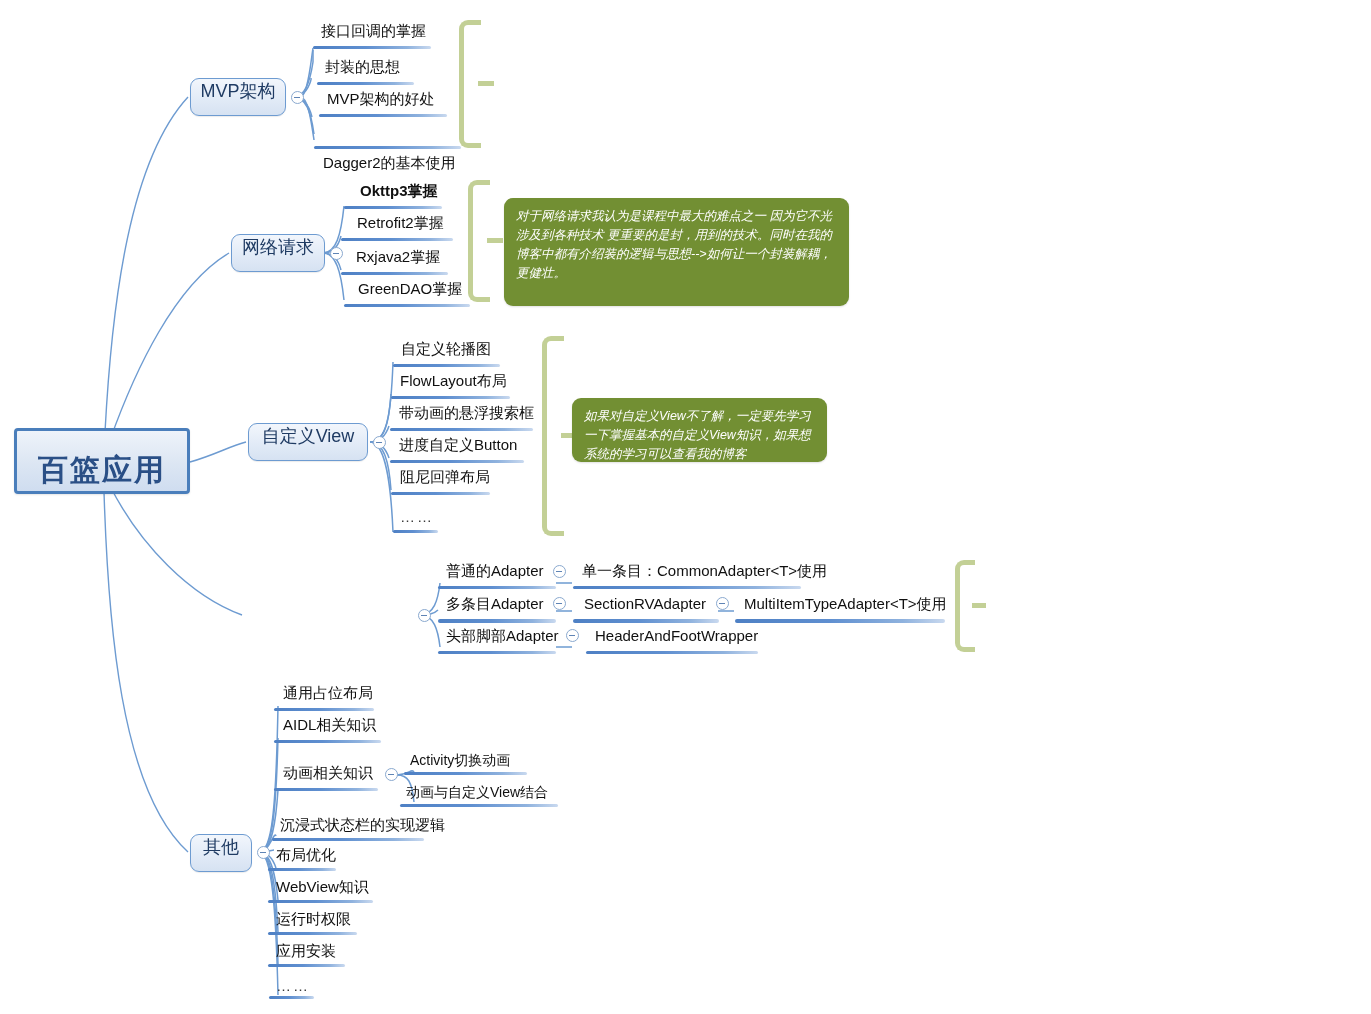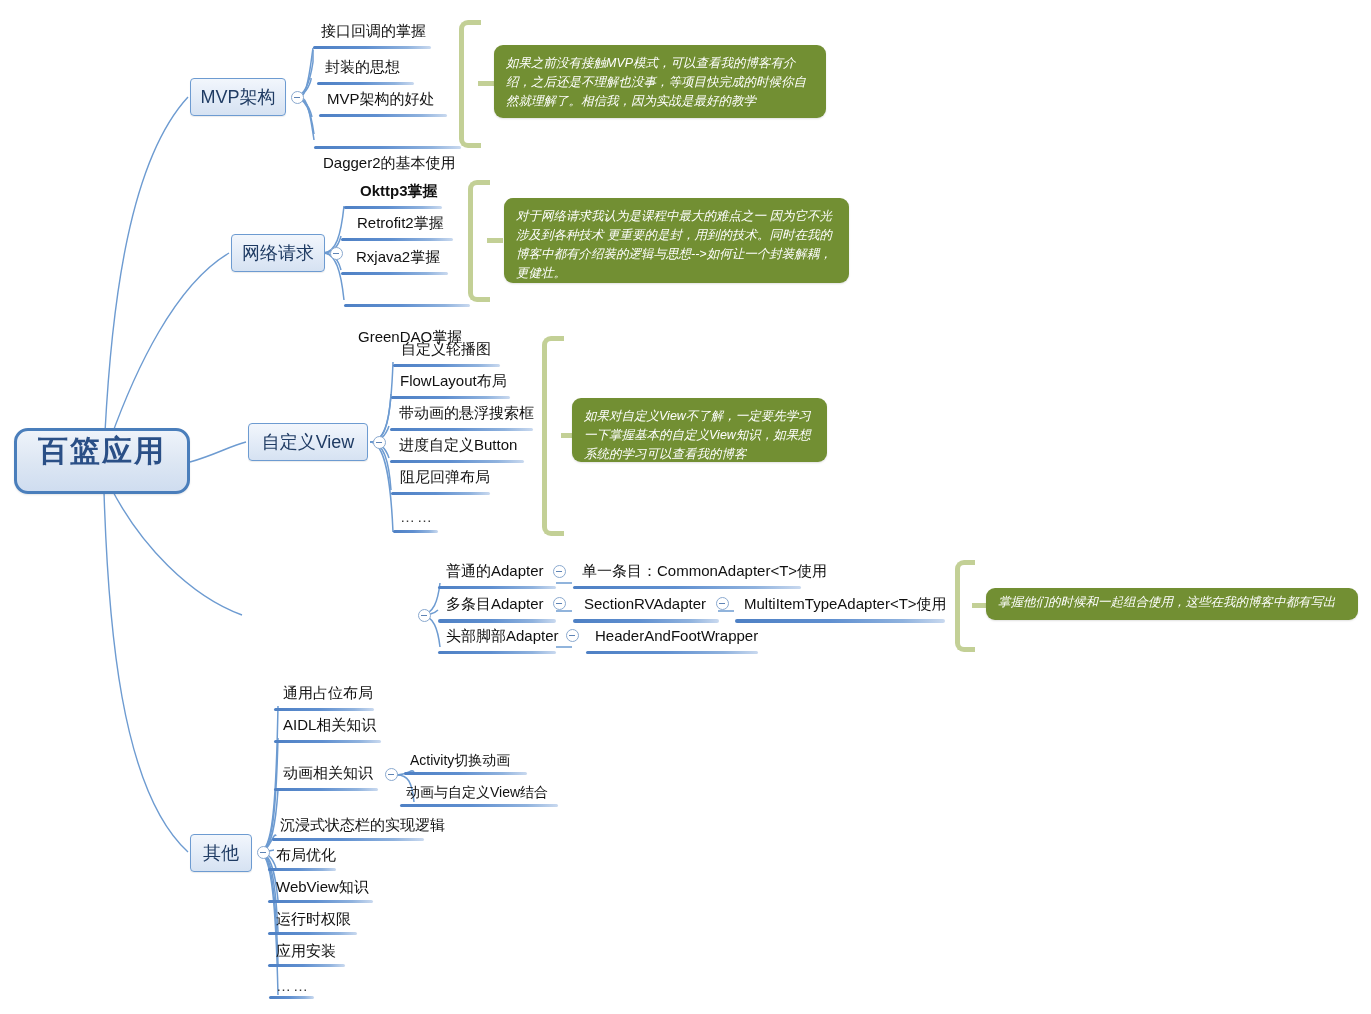"如果之前没有接触MVP模式，可以查看我的博客有介绍，之后还是不理解也没事，等项目" div.note { html: <div>如果之前没有接触MVP模式，可以查看我的博客有介绍，之后还是不理解也没事，等项目快完成的时候你自然就理解了。相信我，因为实战是最好的教学</div> -> none }
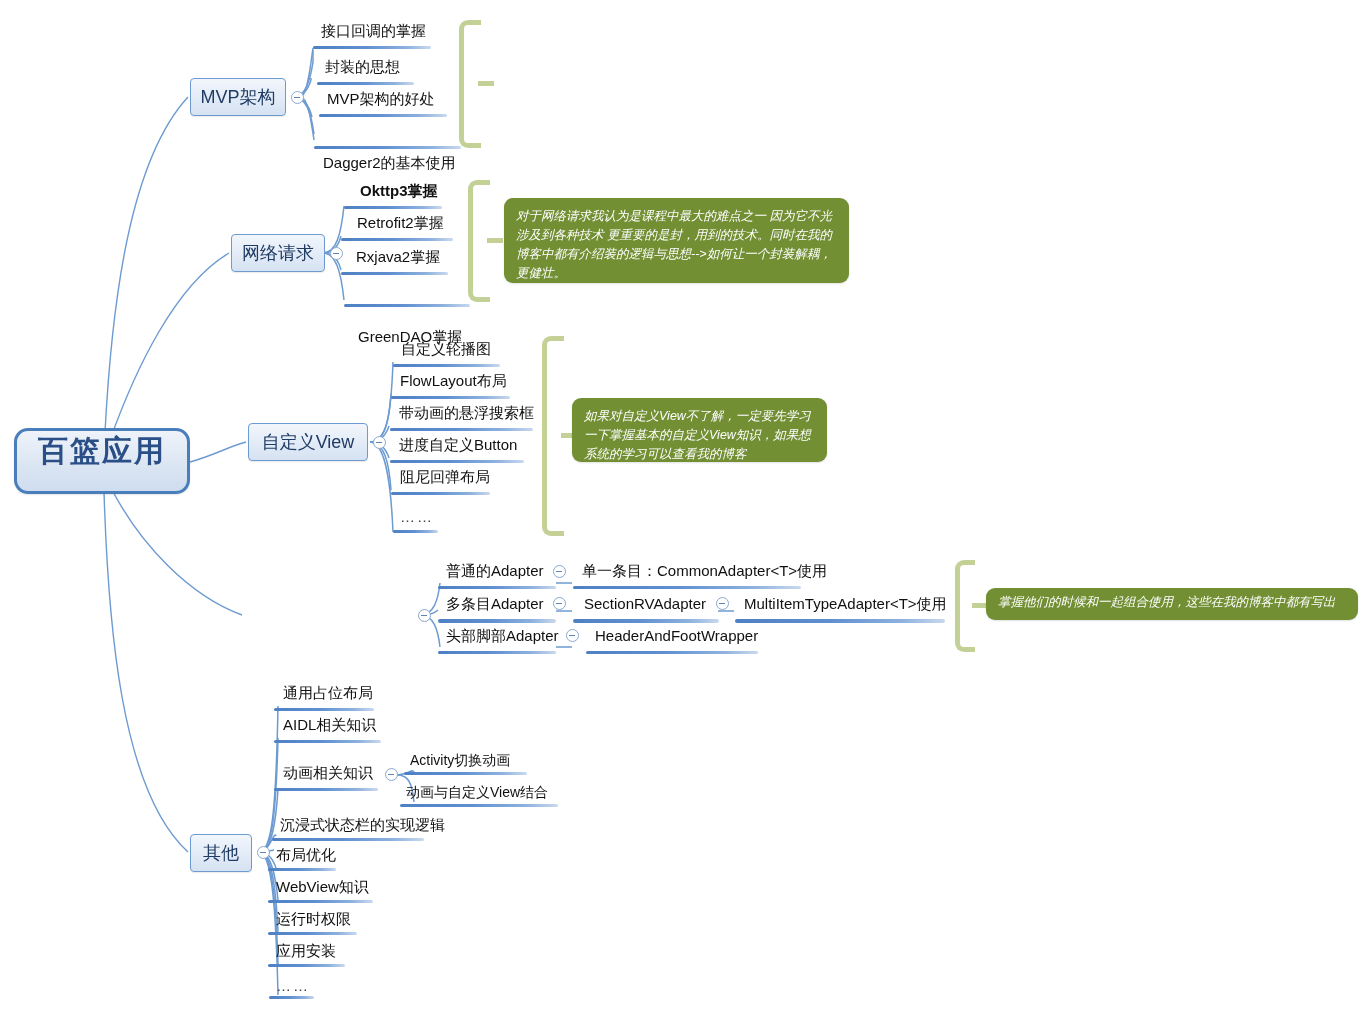"MVP架构" .branch-node { align-items: center -> none; border-radius: 4px -> 9px }
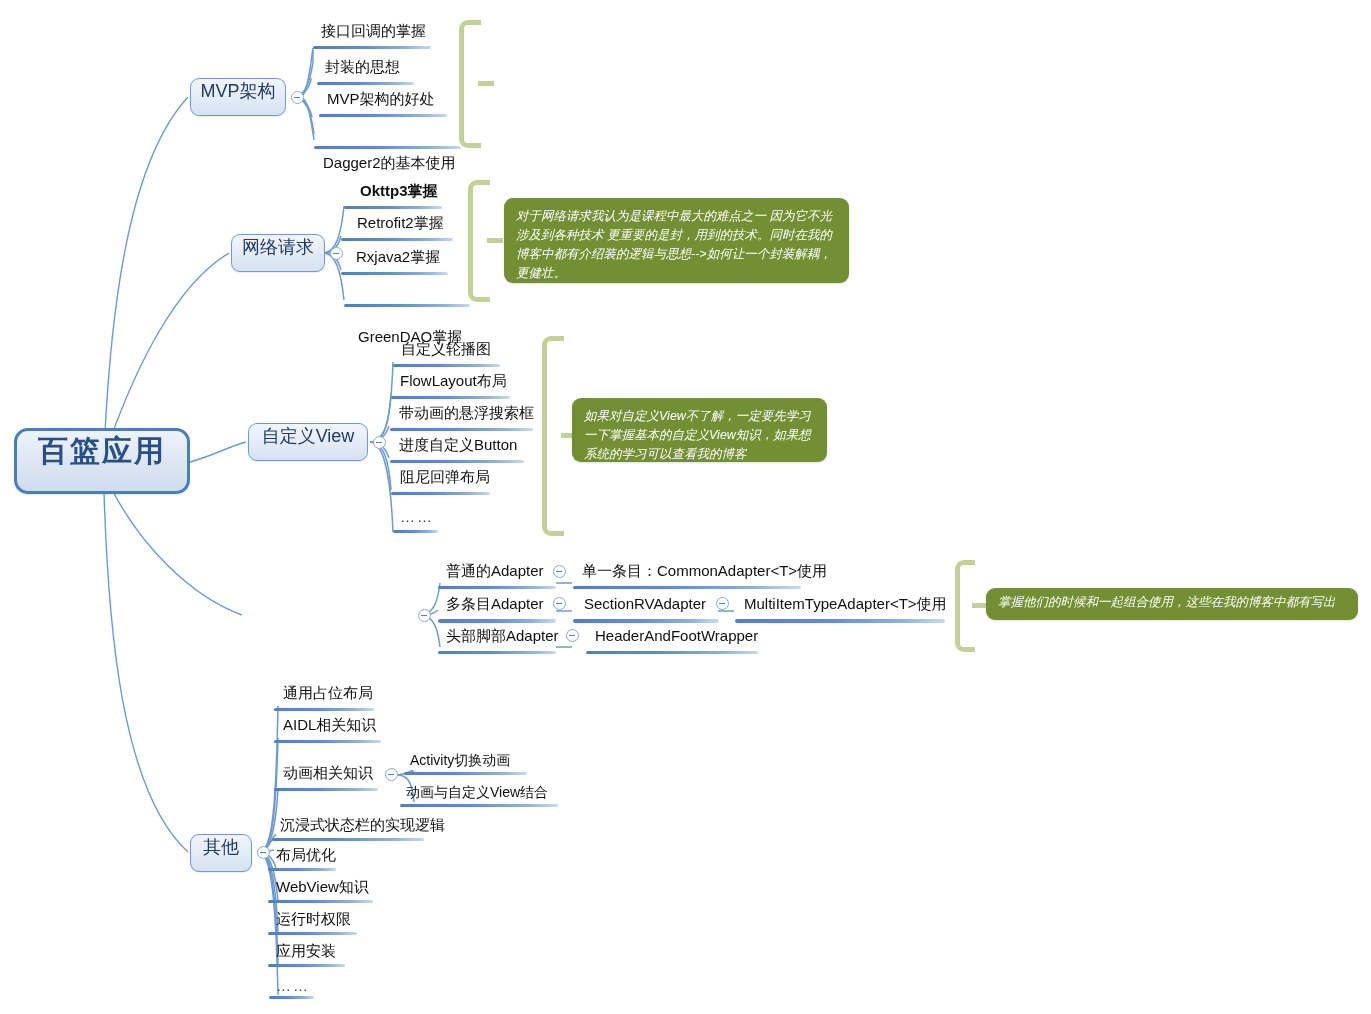"对于网络请求我认为是课程中最大的难点之一 因为它不光涉及到各种技术" div.note { height: 85px -> 108px }
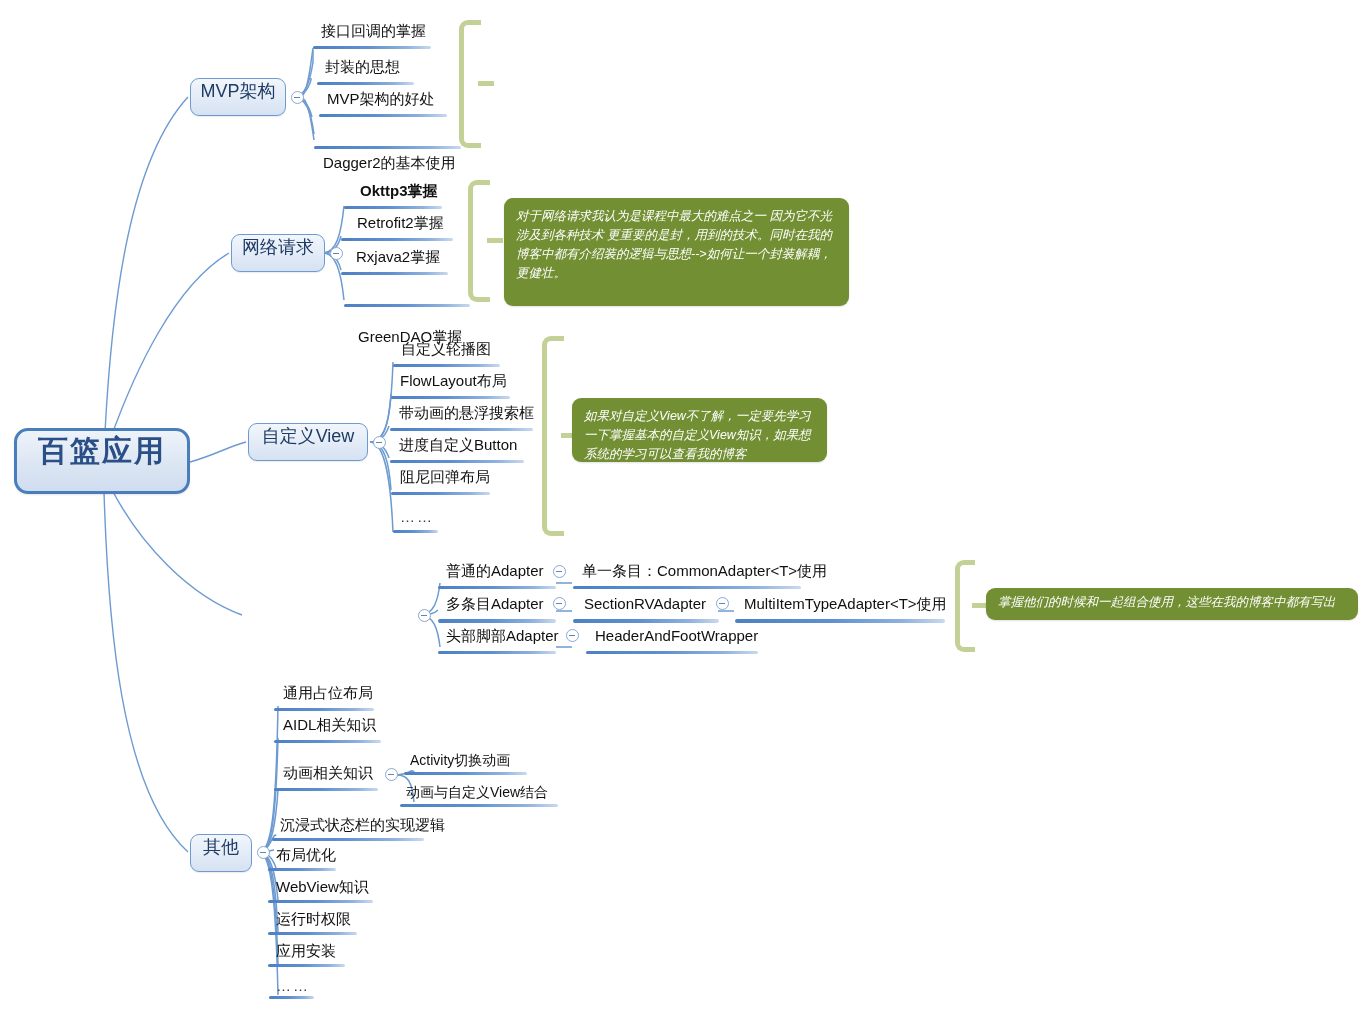"GreenDAO掌握" div.leaf { margin-top: 48px -> none }
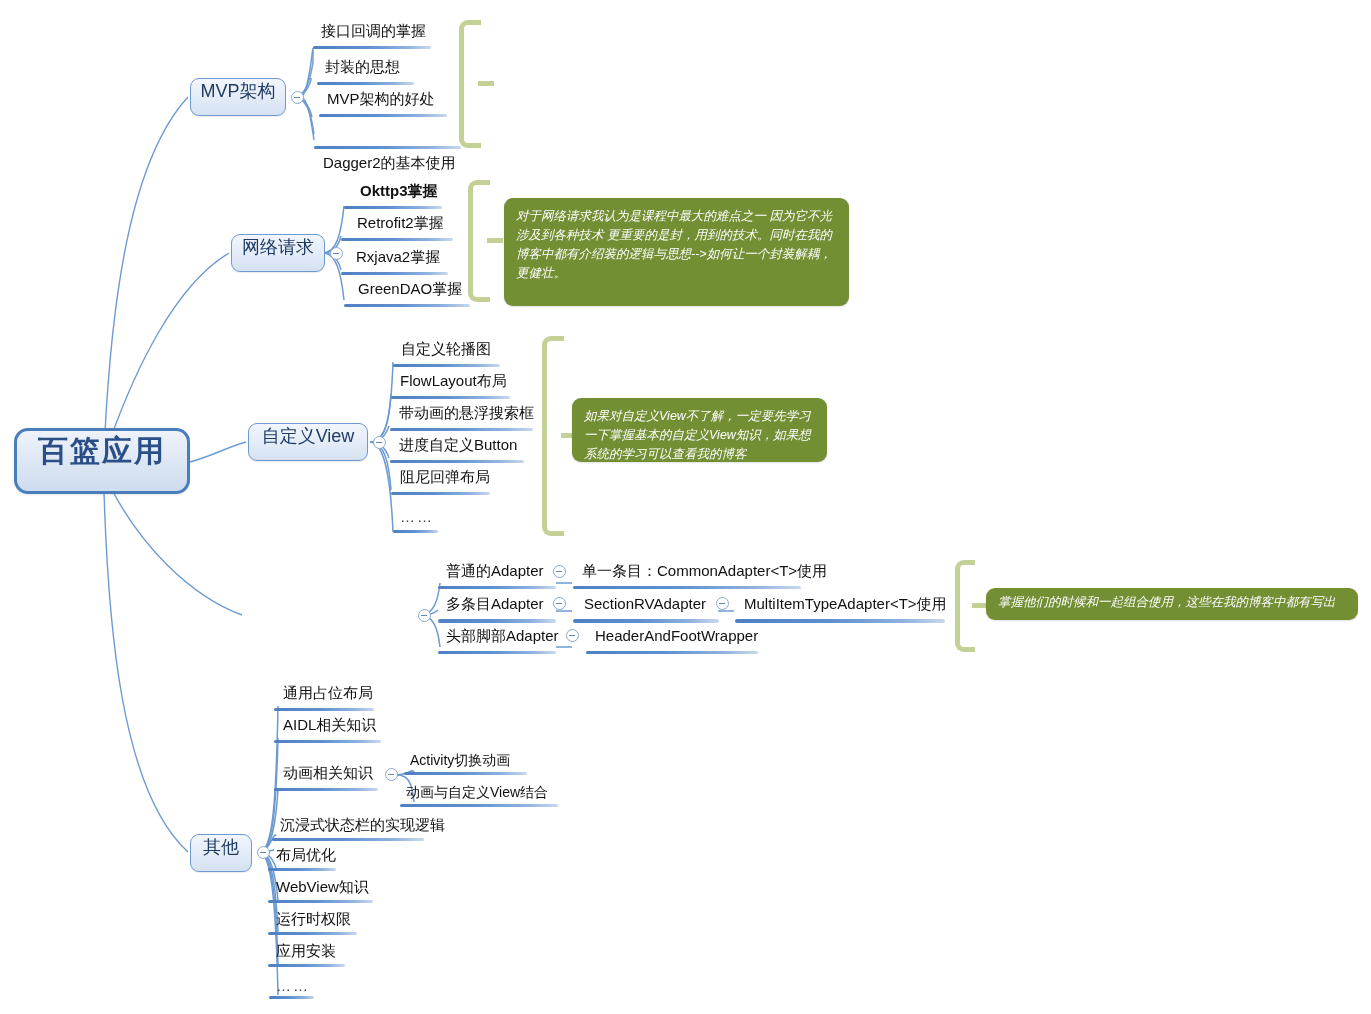"百篮应用" .root-node { align-items: flex-start -> flex-end; border-radius: 14px -> 4px }
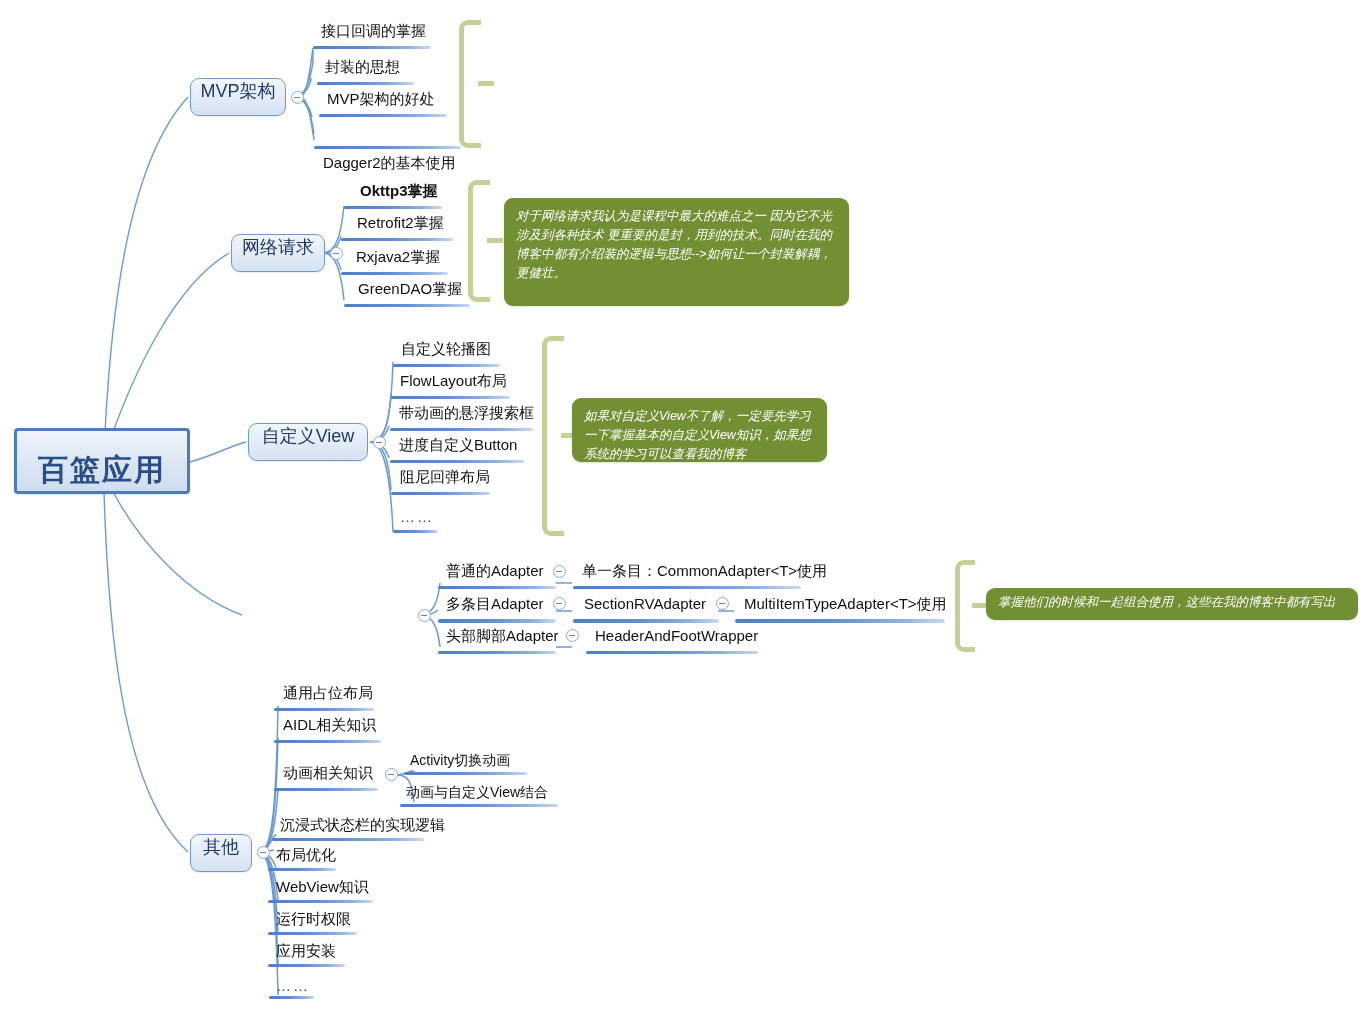"掌握他们的时候和一起组合使用，这些在我的博客中都有写出" div.note { html: <div>掌握他们的时候和一起组合使用，这些在我的博客中都有写出</div> -> none }
